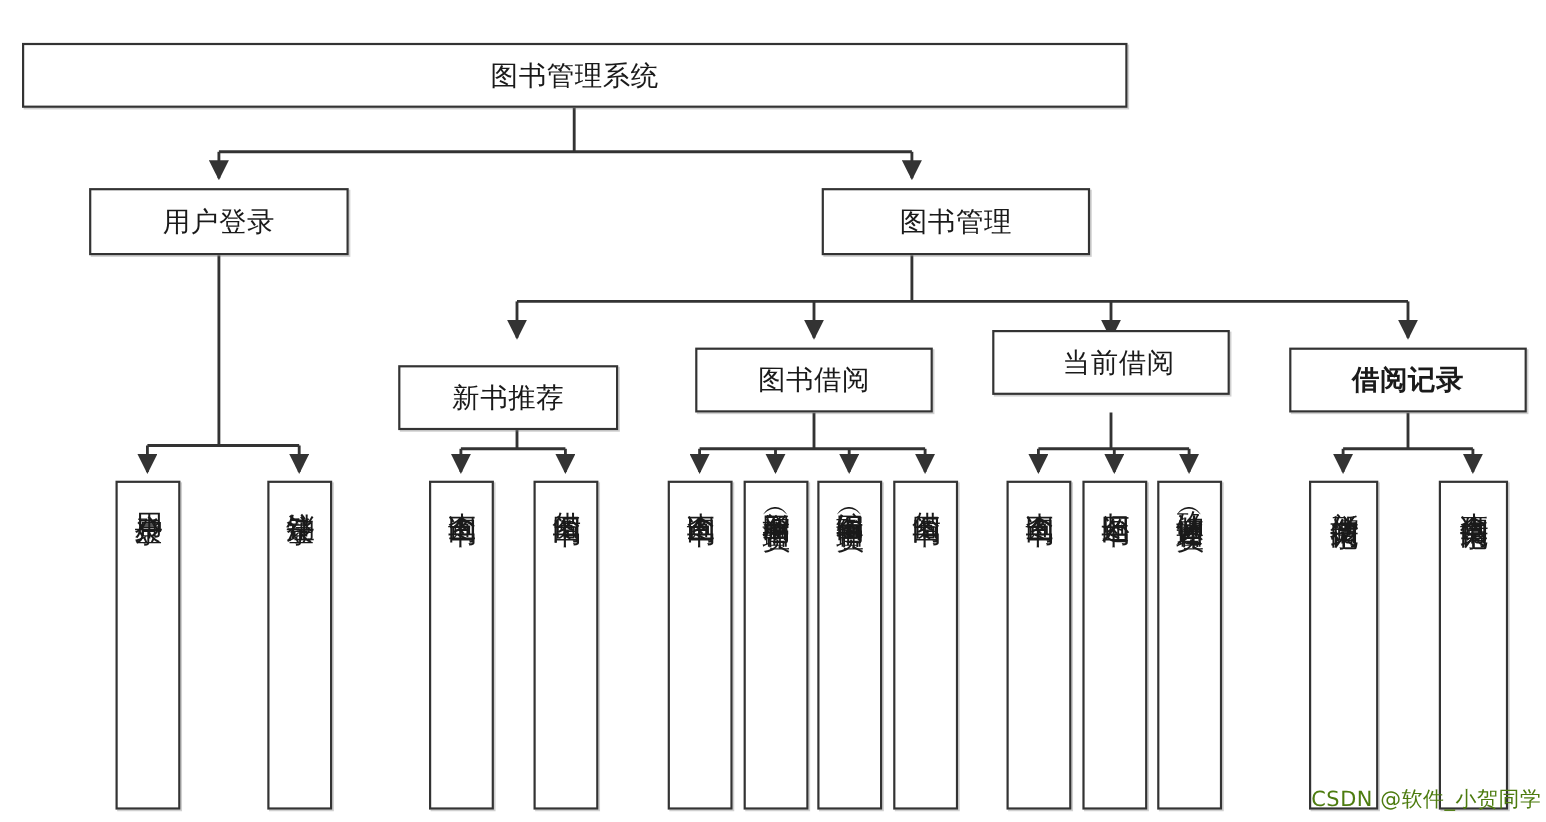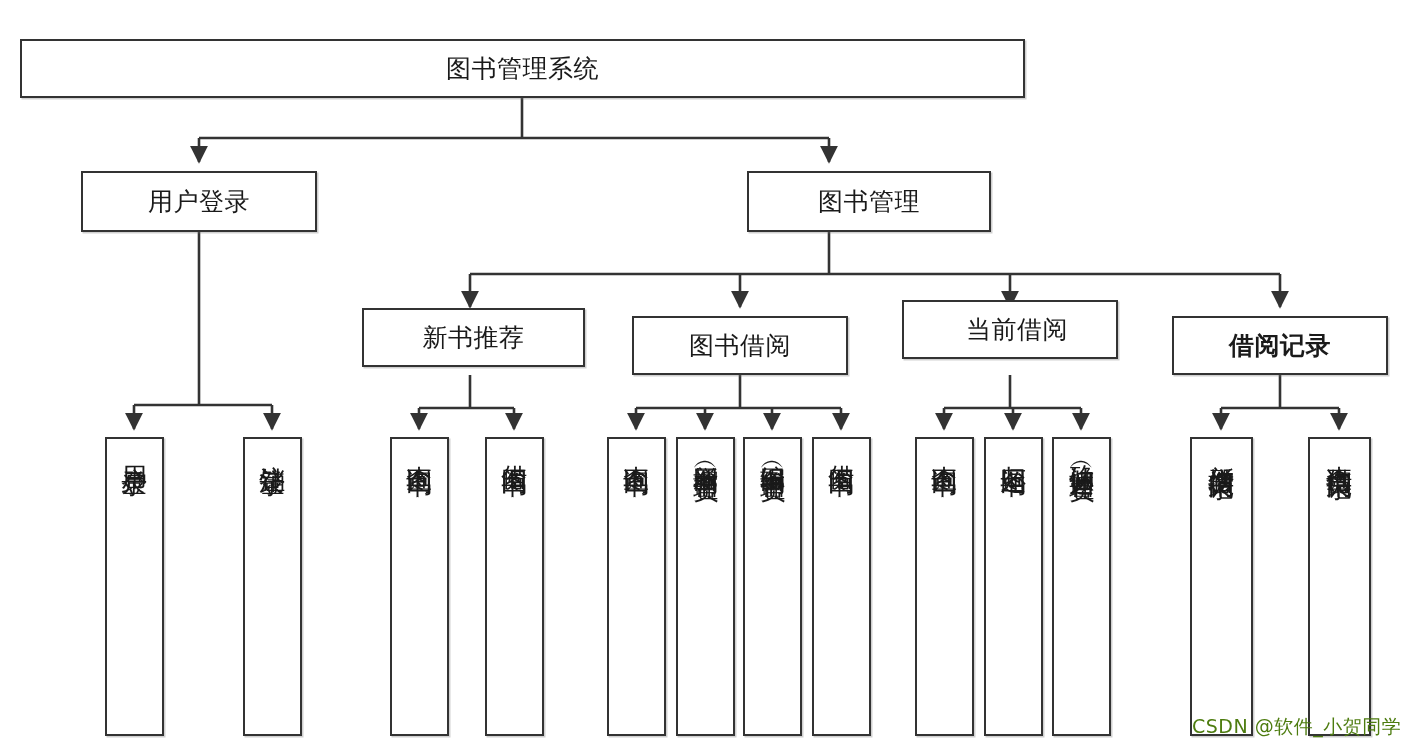"新书推荐" div.node { top: 308px -> 332px; width: 223px -> 200px }
